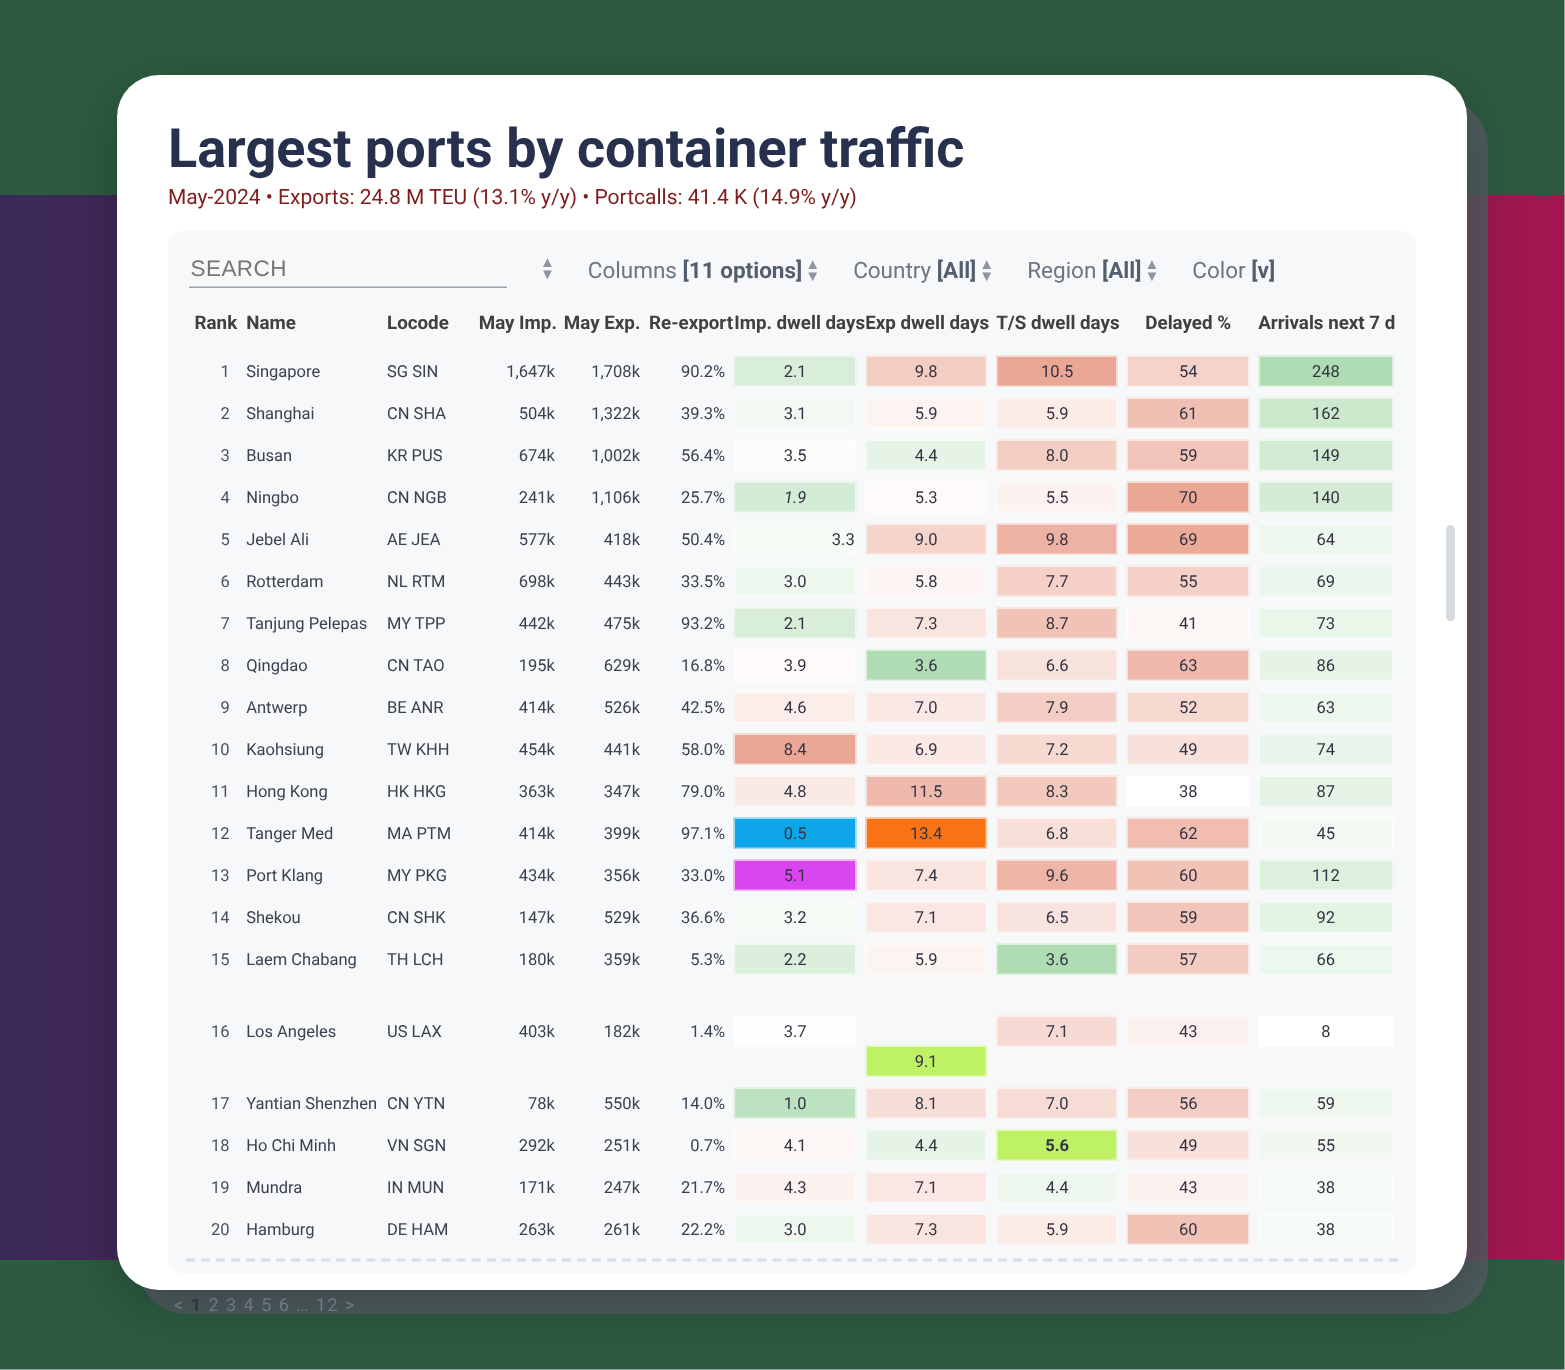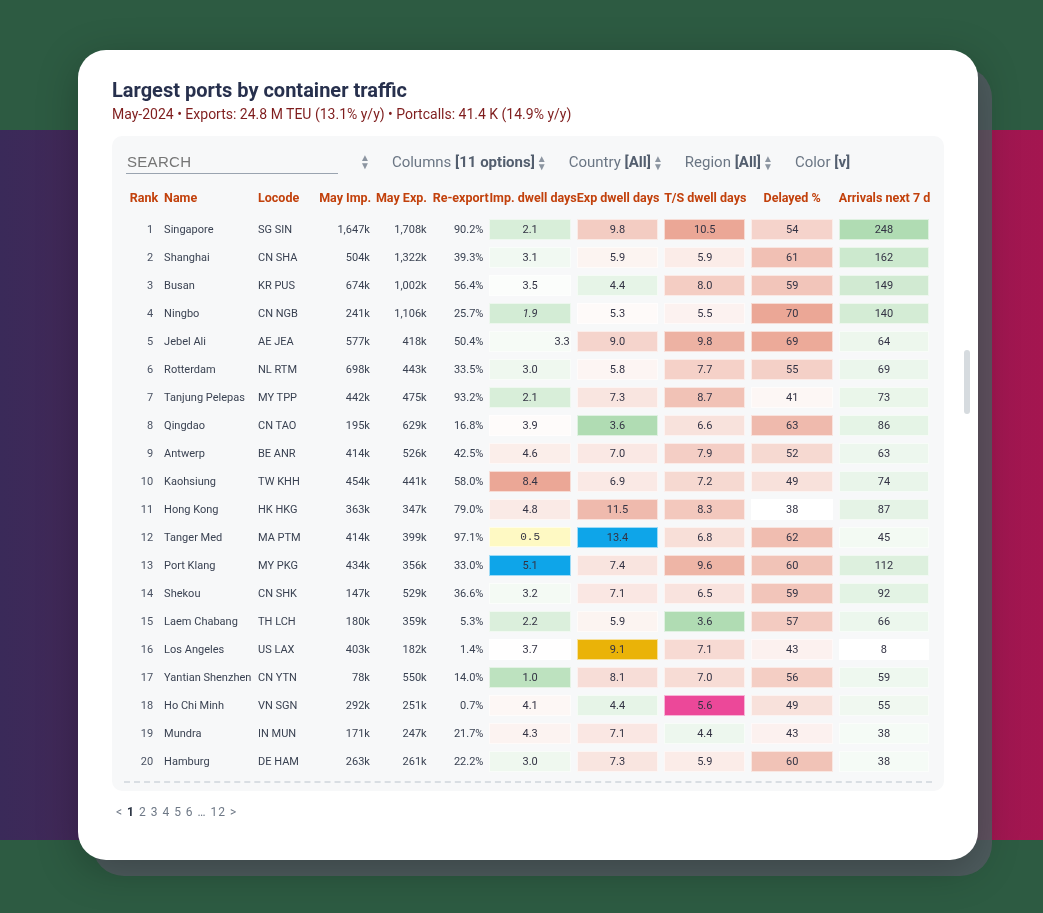"Largest ports by container traffic" .title { font-size: 20px -> 36px }
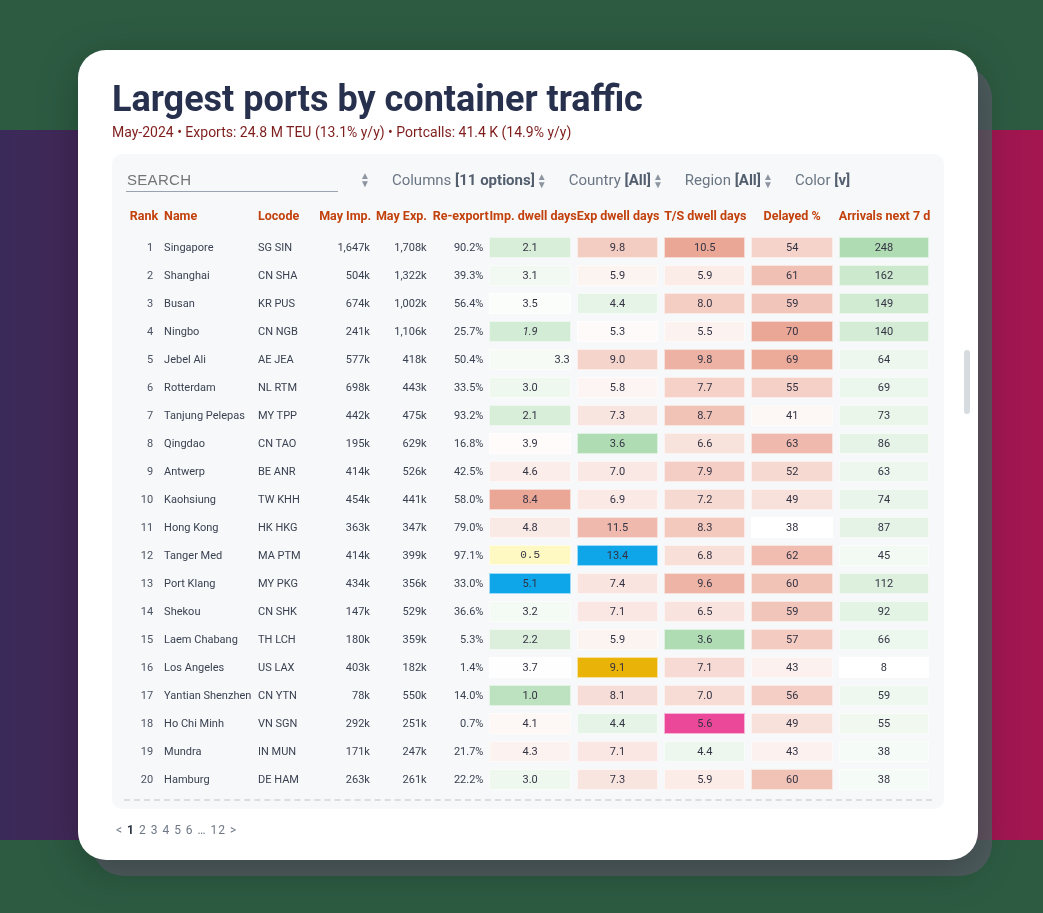"Rank" th { color: #c2410c -> #404040 }
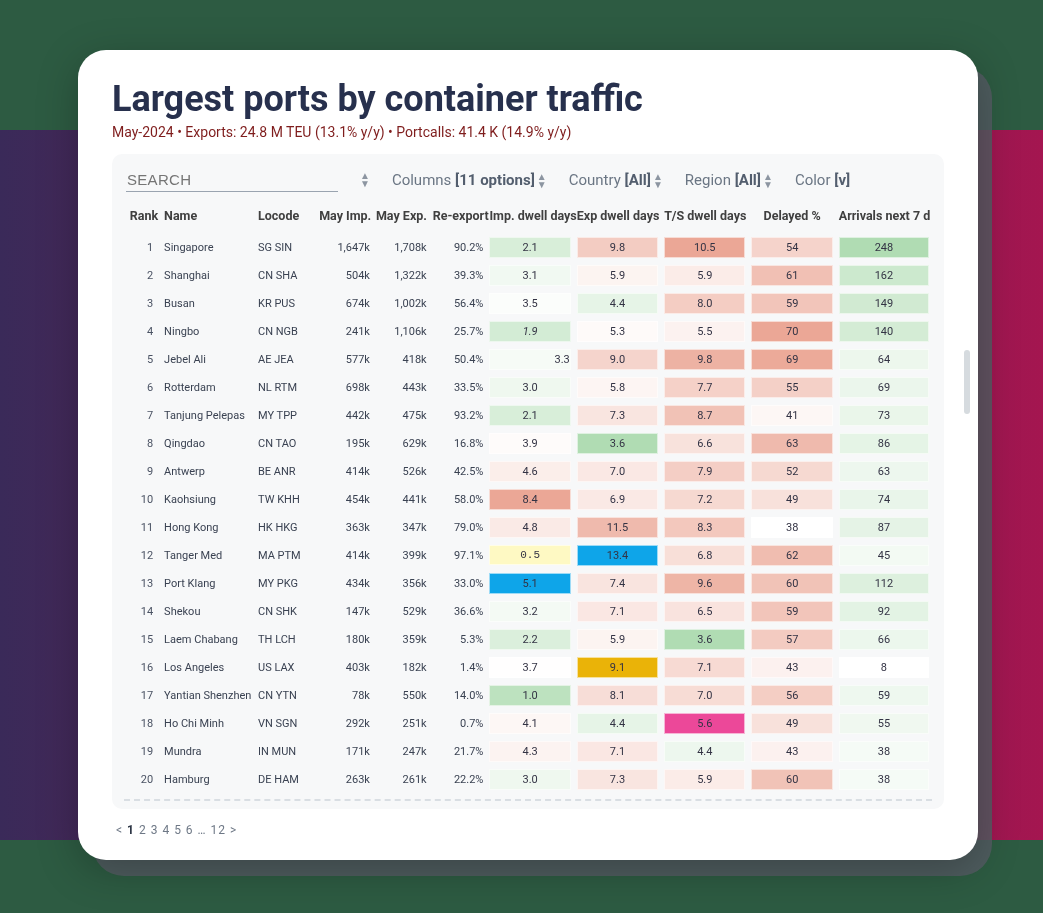"0.5" span.heat { background: #fef9c3 -> #0ea5e9; font-family: Liberation Mono, monospace -> none }
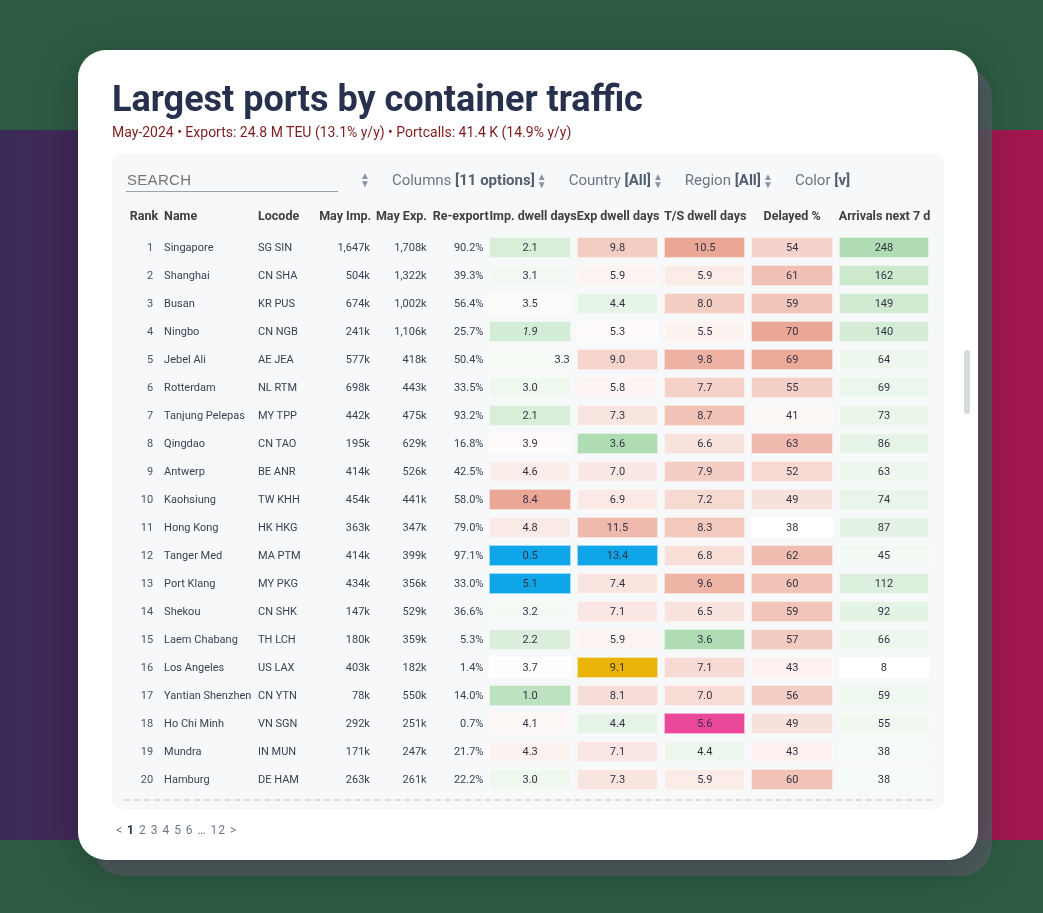"13.4" span.heat { background: #0ea5e9 -> #f97316 }
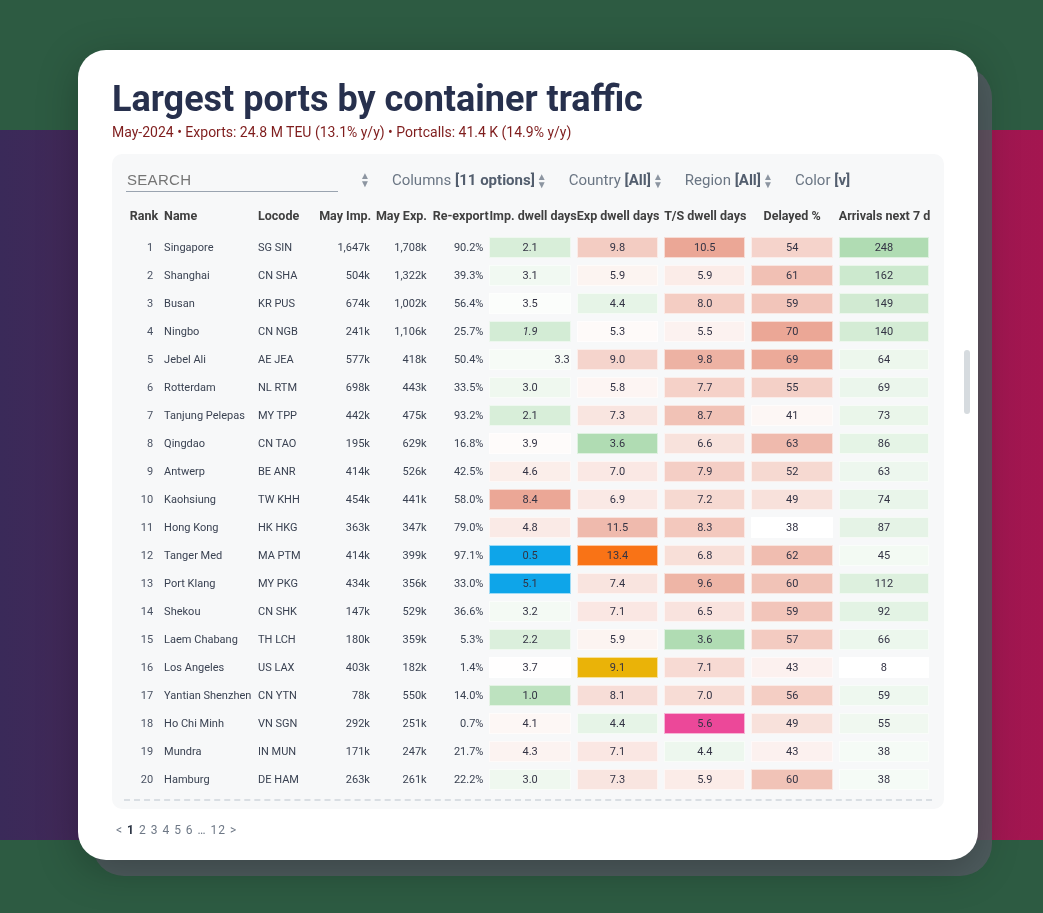"5.1" span.heat { background: #0ea5e9 -> #d946ef }
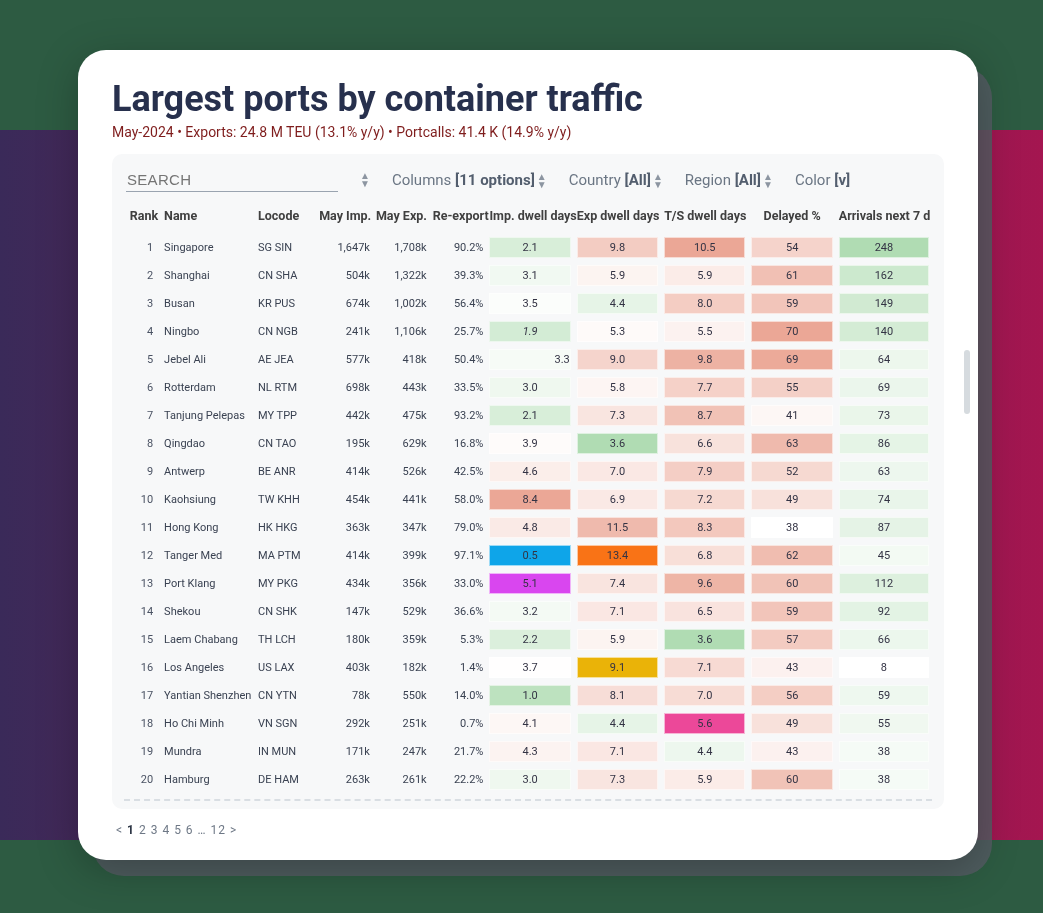"9.1" span.heat { background: #eab308 -> #bef264; margin-top: none -> 40px }
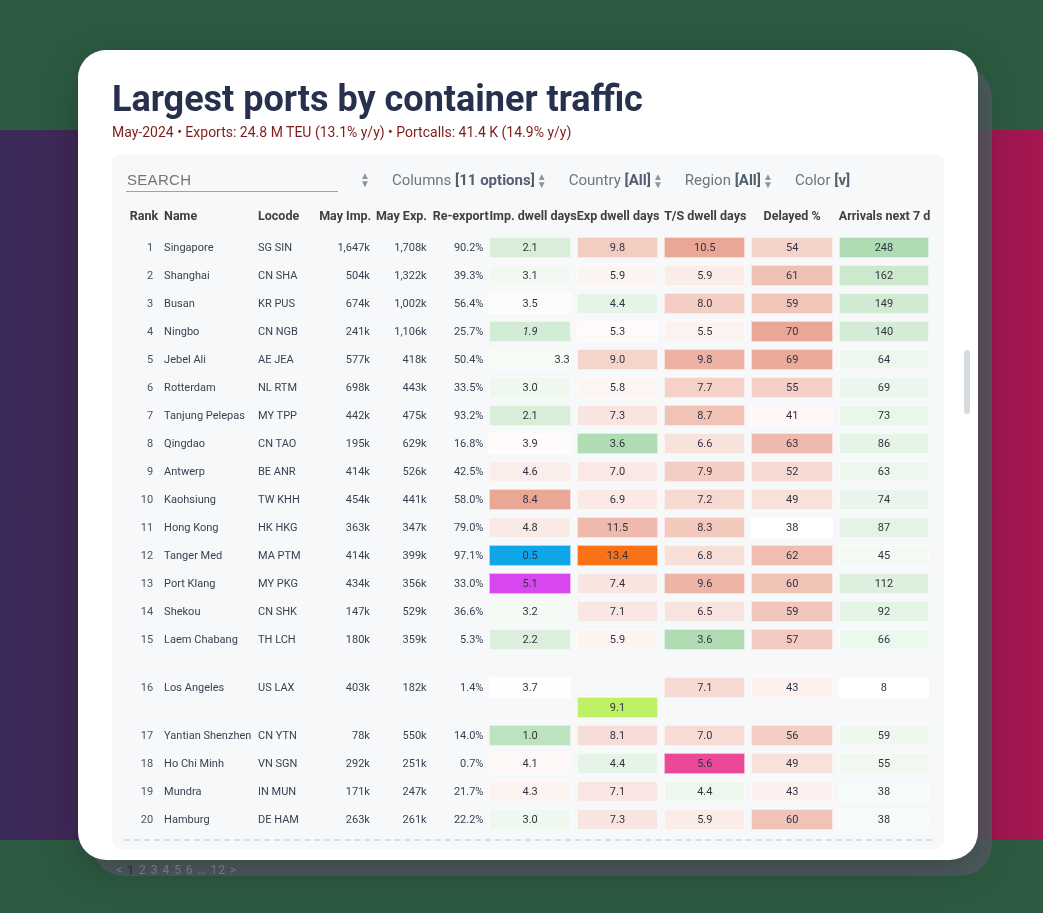"5.6" span.heat { background: #ec4899 -> #bef264; font-weight: none -> bold }
